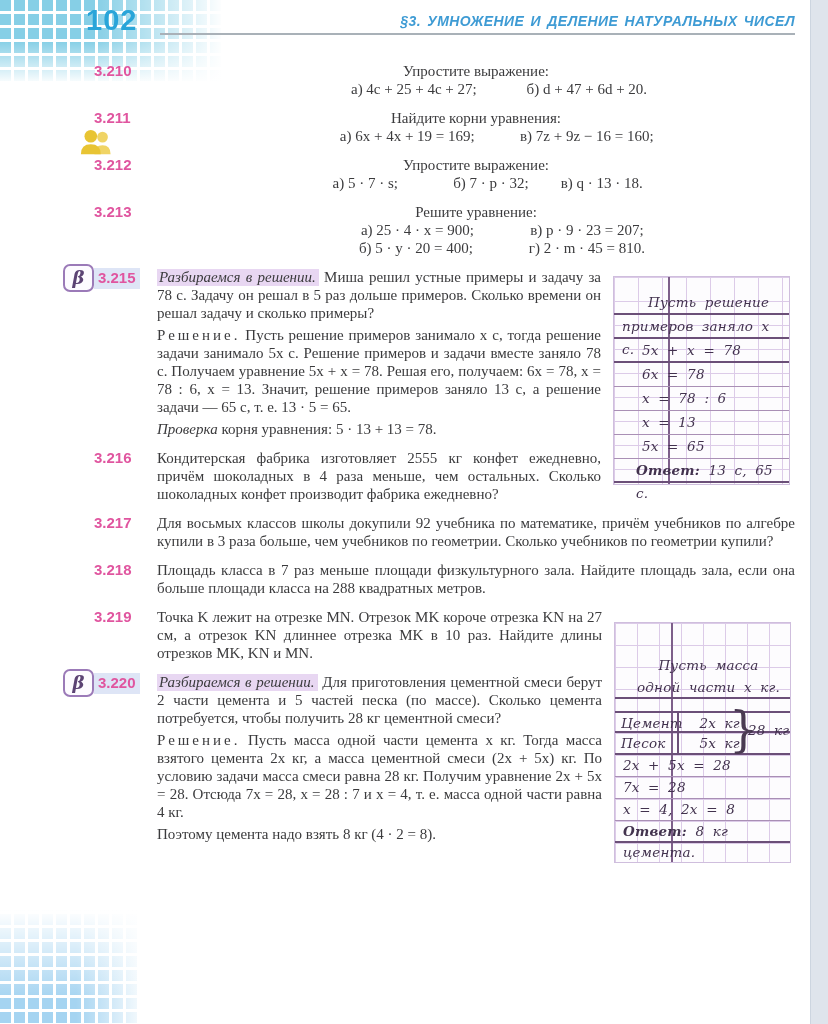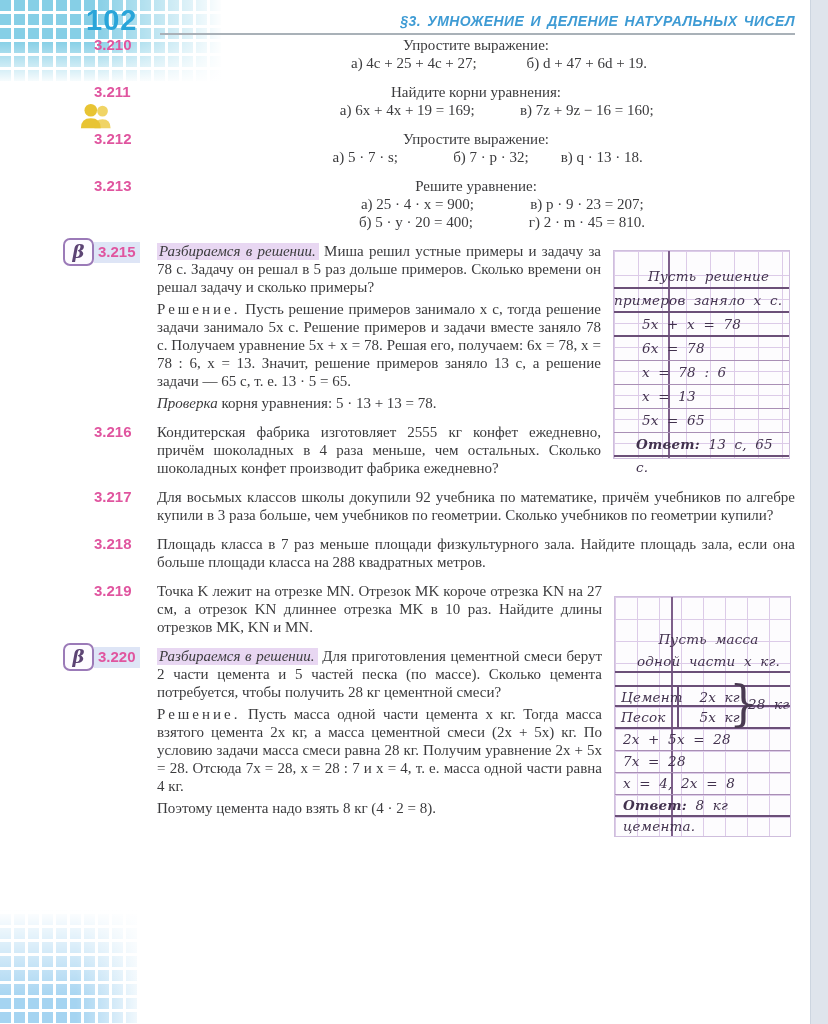"3.210" .content { top: 36px -> 62px }
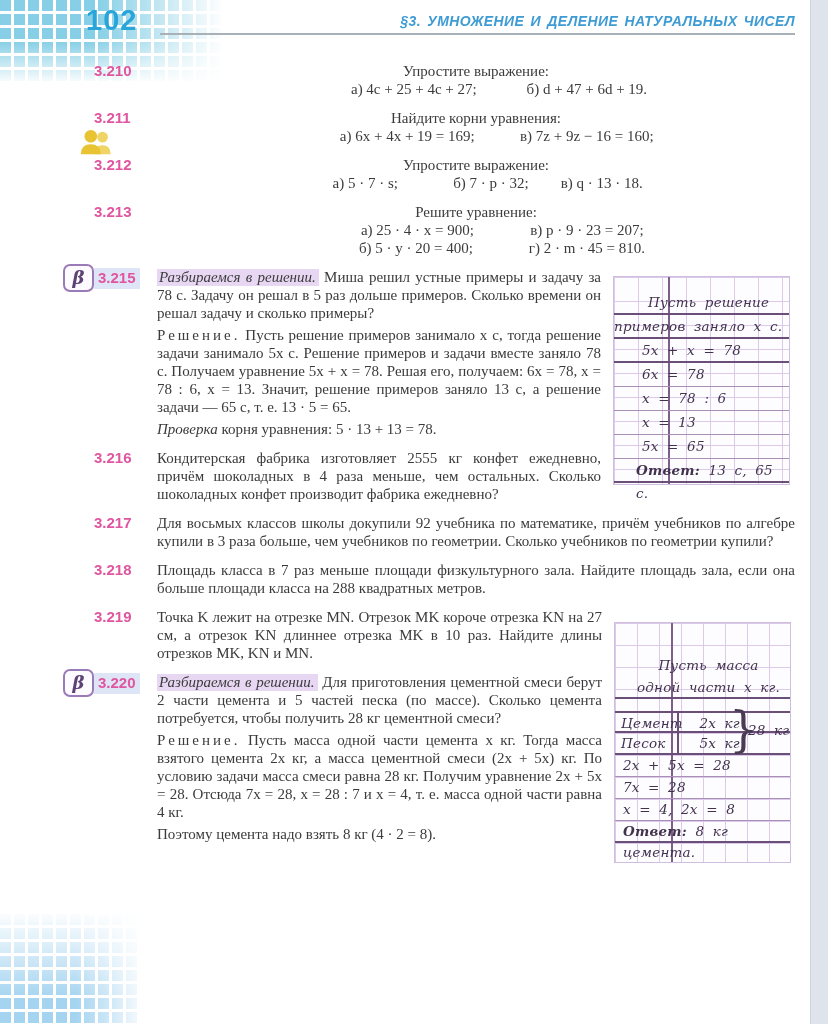"б) d + 47 +" span { text: 19 -> 20 }
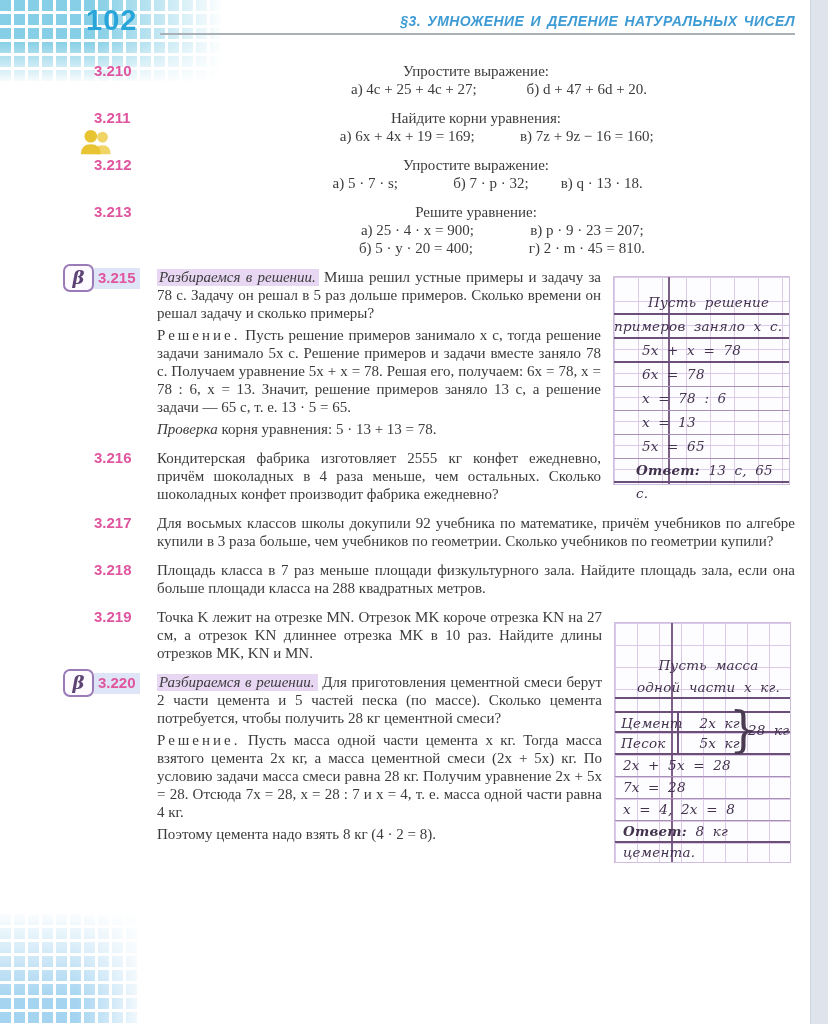"примеров заняло x с." .pl6 { padding-left: 0 -> 8px }
